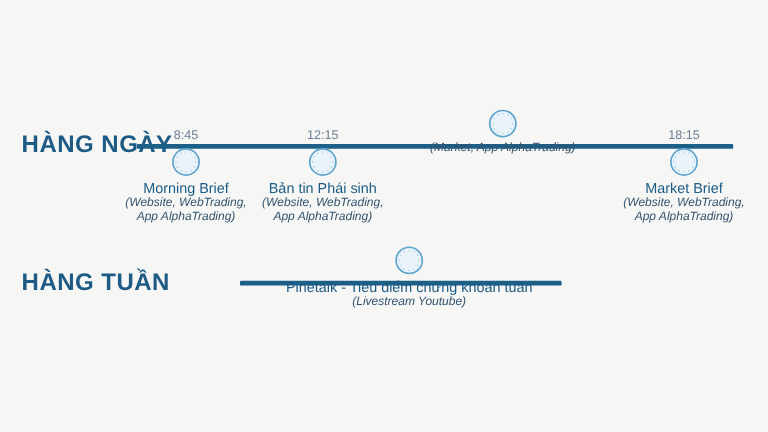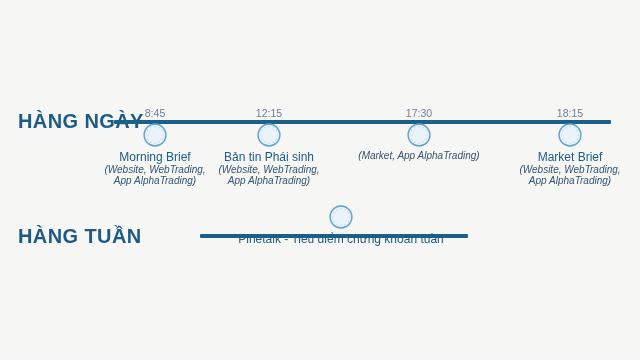"17:30" div.time { html: <div>17:30</div> -> none }
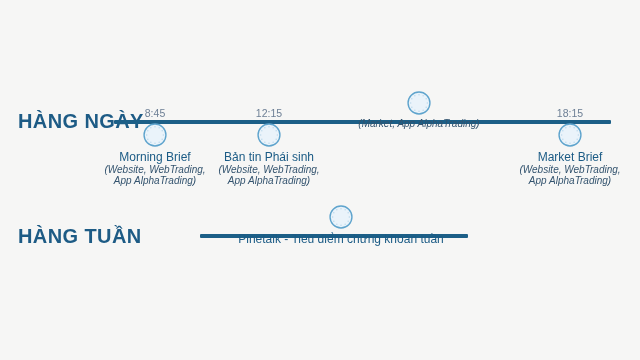"(Livestream Youtube)" div.channels { html: none -> <div>(Livestream Youtube)</div> }
